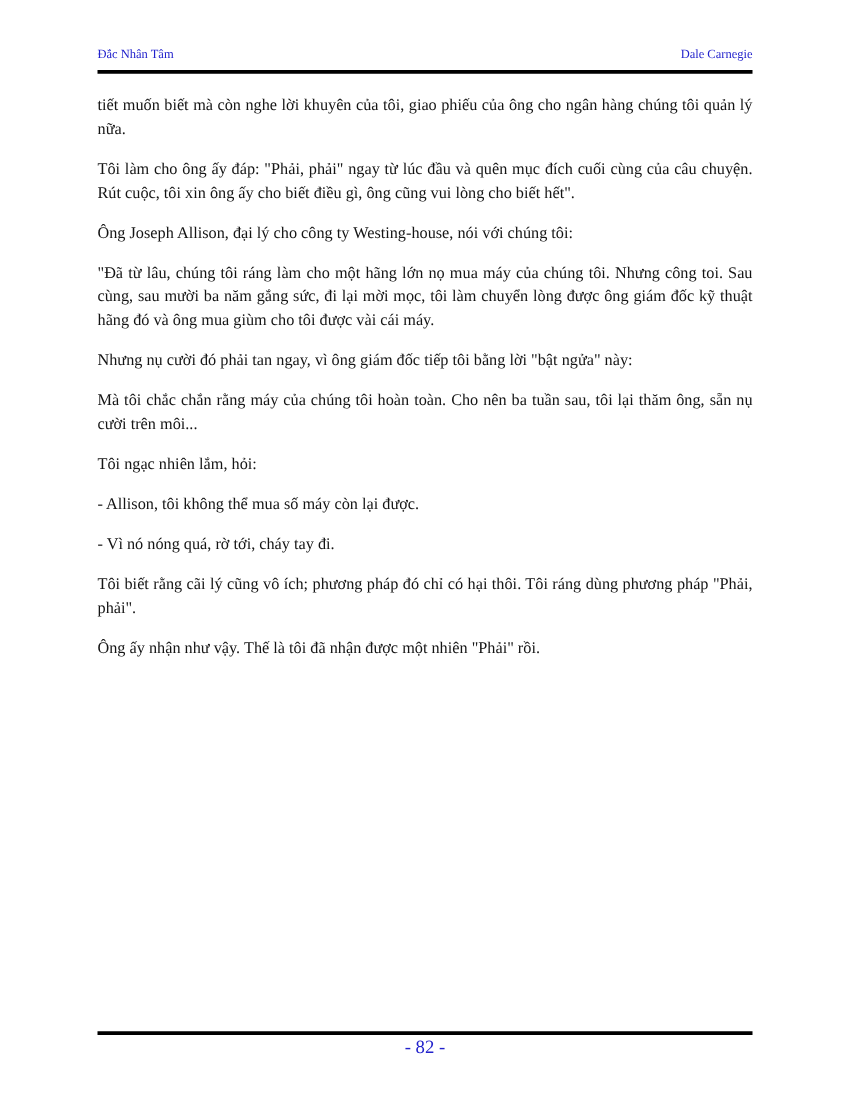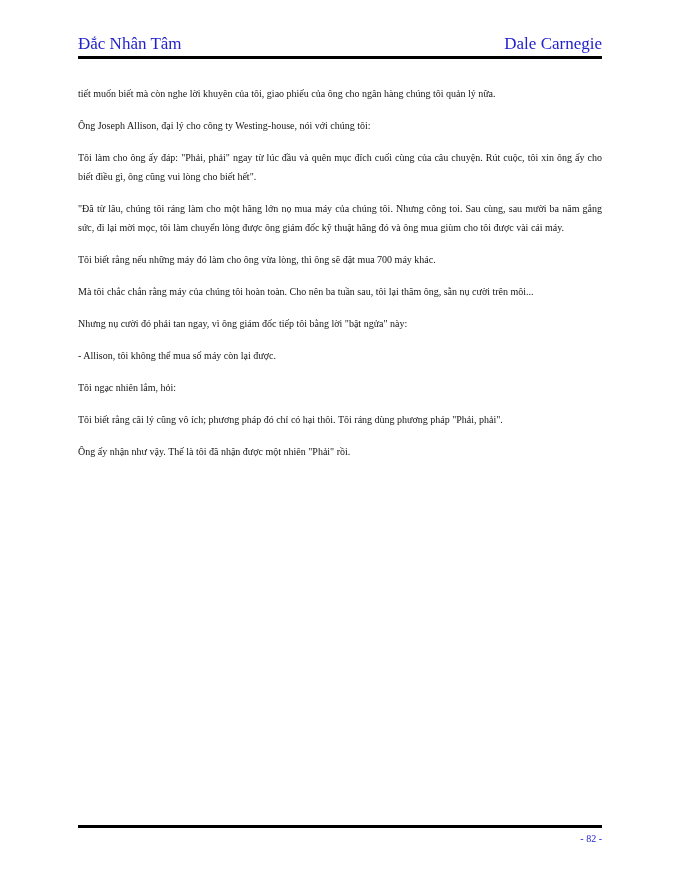"Đắc Nhân Tâm" .header { font-size: 17px -> 10px }
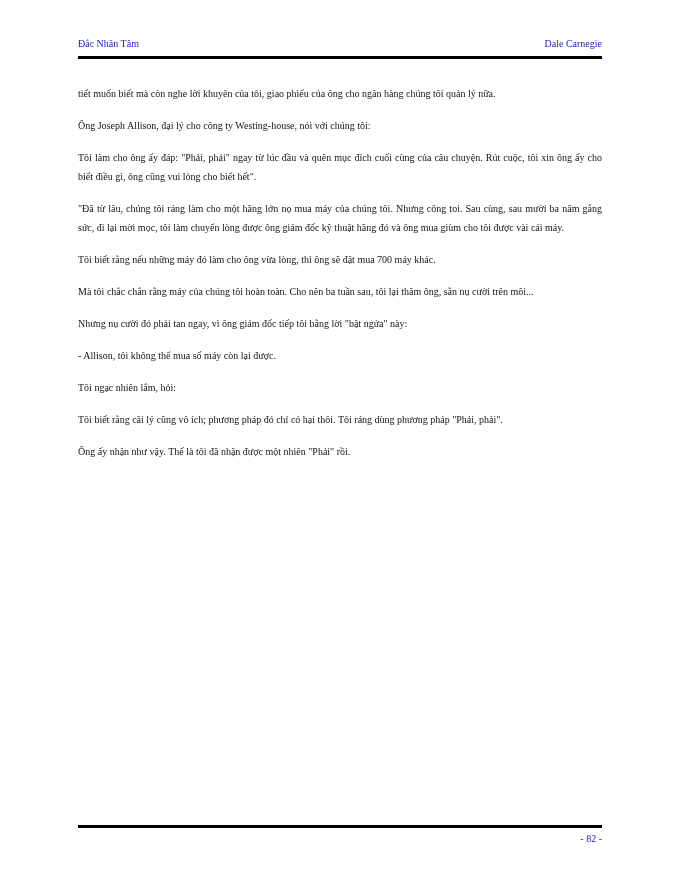"tiết muốn biết mà còn" .body-text { font-size: 10px -> 13px; top: 84px -> 74px }
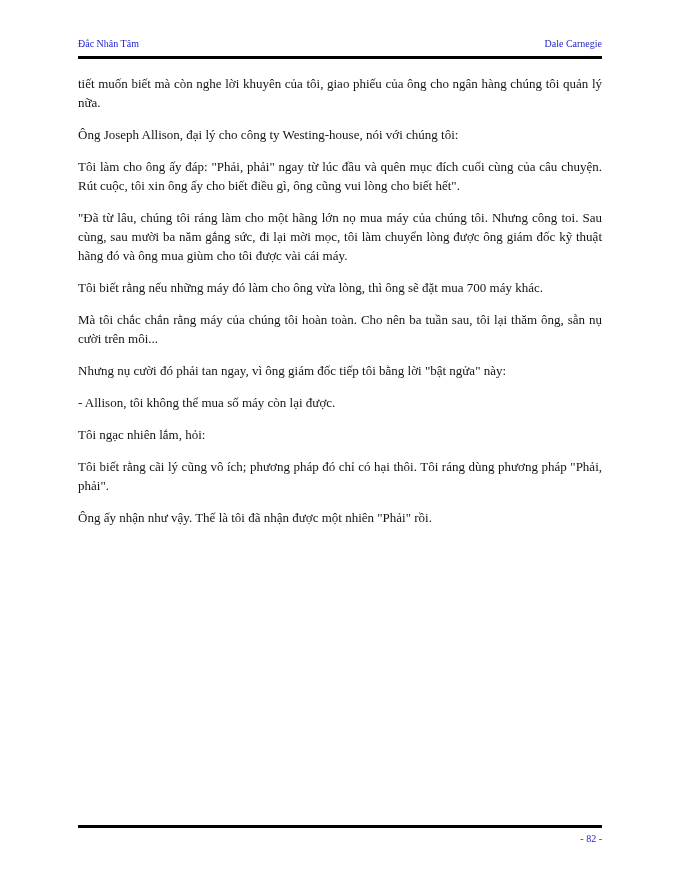"Ông Joseph Allison, đại lý" p { order: before "Tôi làm cho ông ấy" -> after "Tôi làm cho ông ấy" }
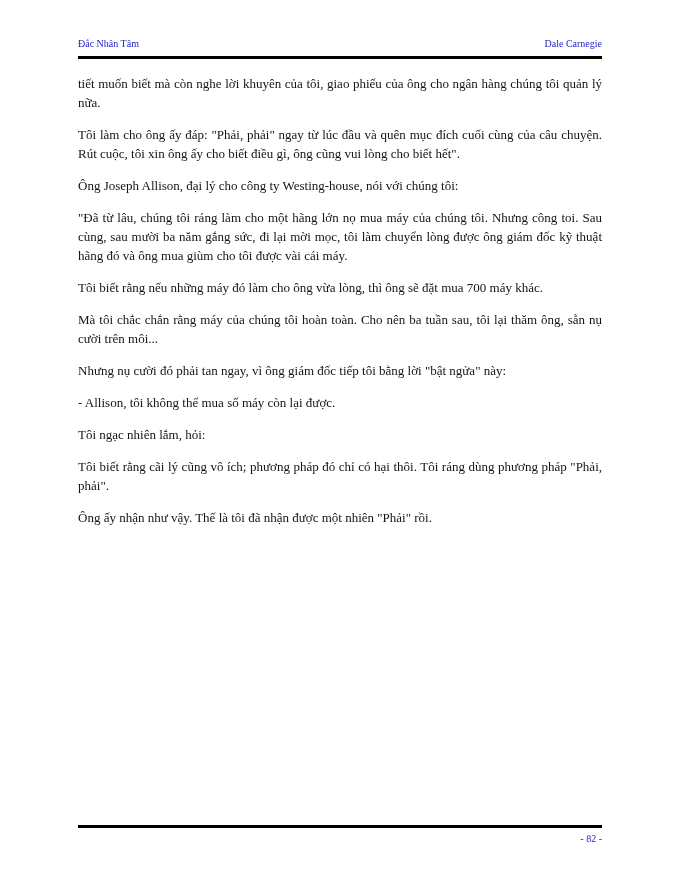"Tôi biết rằng nếu những" p { html: <p>Tôi biết rằng nếu những máy đó làm cho ông vừa lòng, thì ông sẽ đặt mua 700 máy khác.</p> -> none }
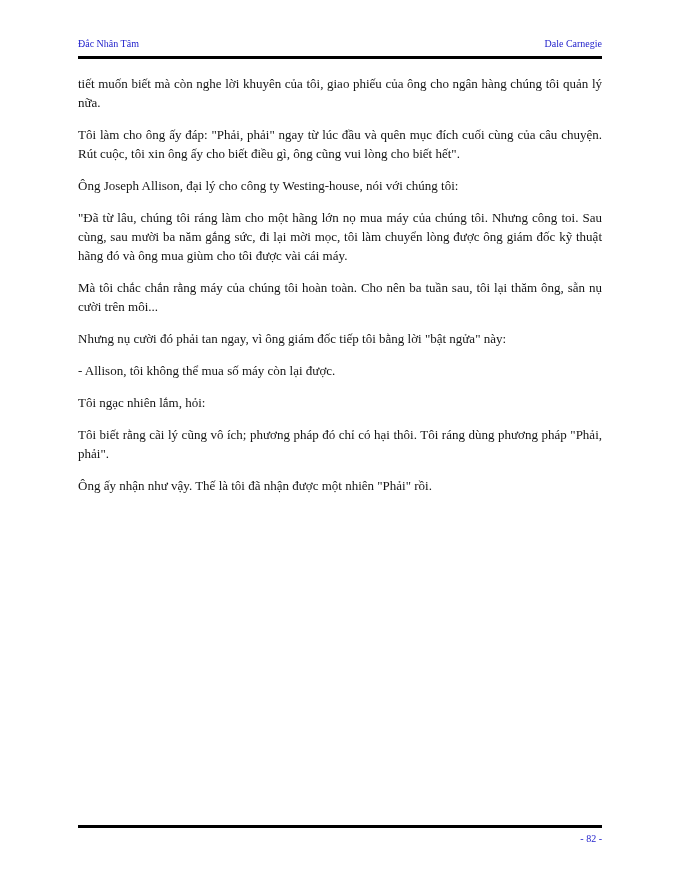"Mà tôi chắc chắn rằng" p { order: before "Nhưng nụ cười đó phải" -> after "Nhưng nụ cười đó phải" }
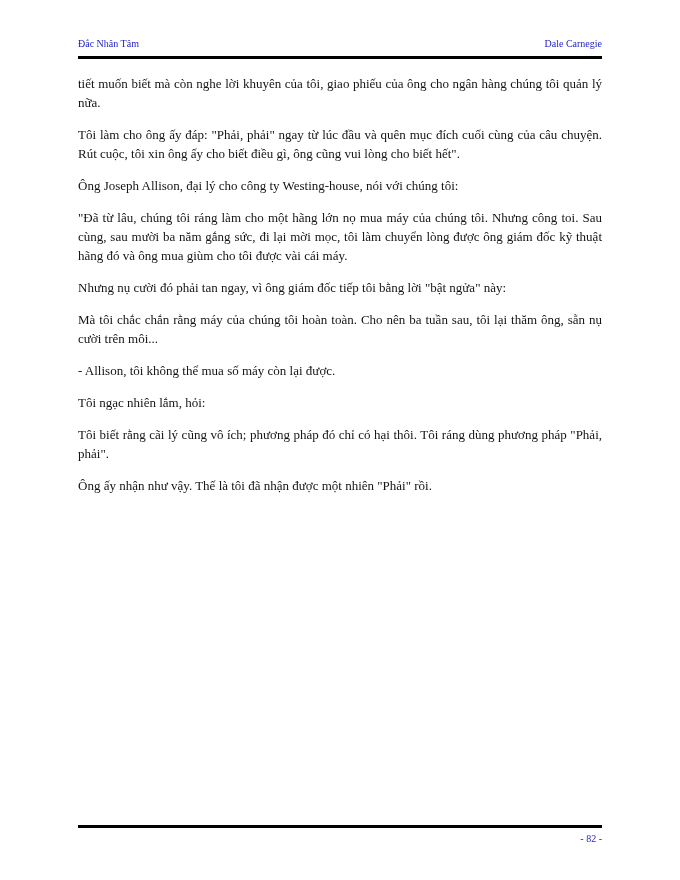"- Allison, tôi không thể" p { order: before "Tôi ngạc nhiên lắm, hỏi:" -> after "Tôi ngạc nhiên lắm, hỏi:" }
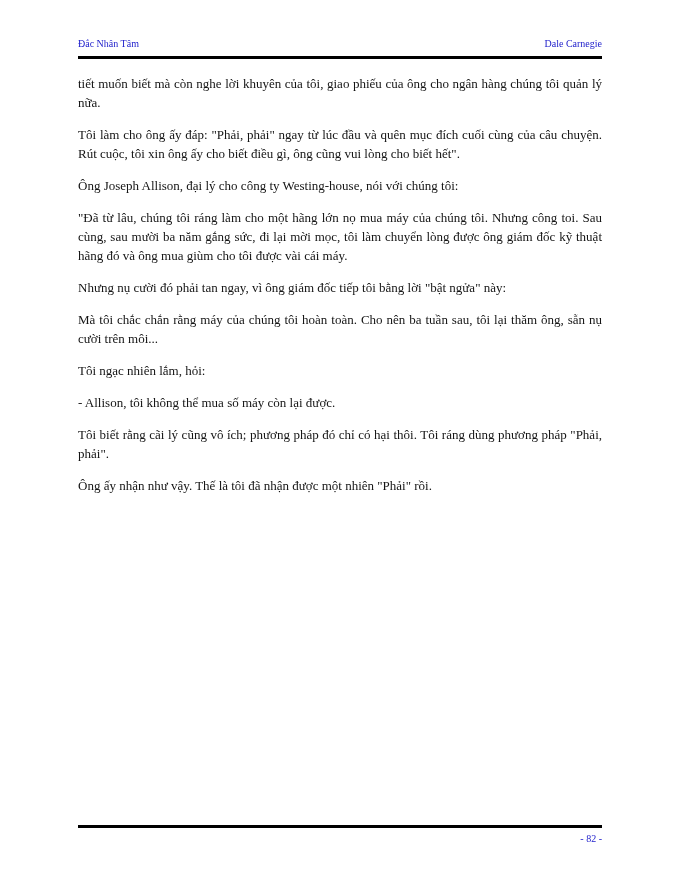"- Vì nó nóng quá," p { html: none -> <p>- Vì nó nóng quá, rờ tới, cháy tay đi.</p> }
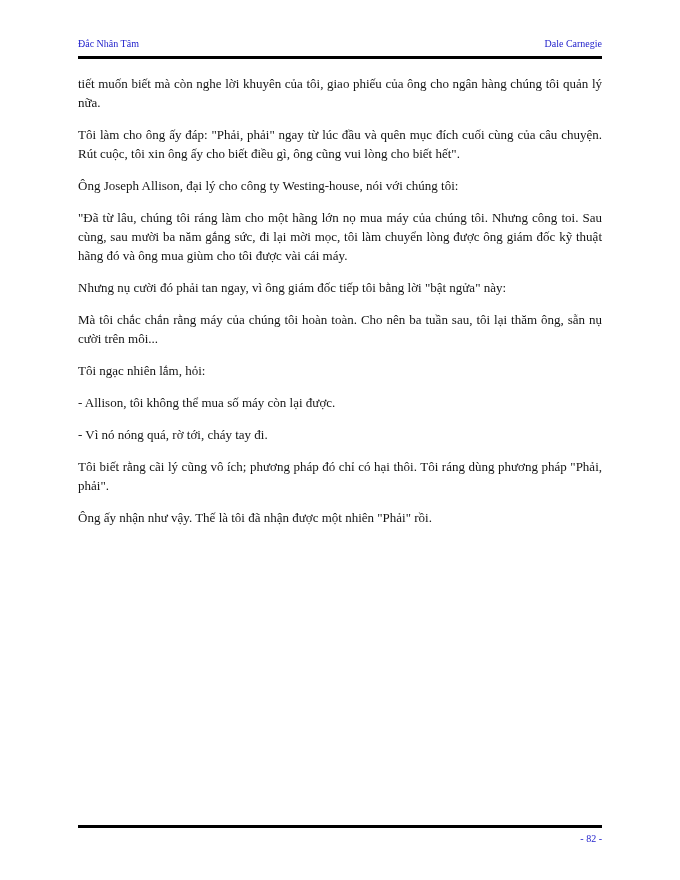"- 82 -" .footer { font-size: 10px -> 15px; text-align: right -> center }
